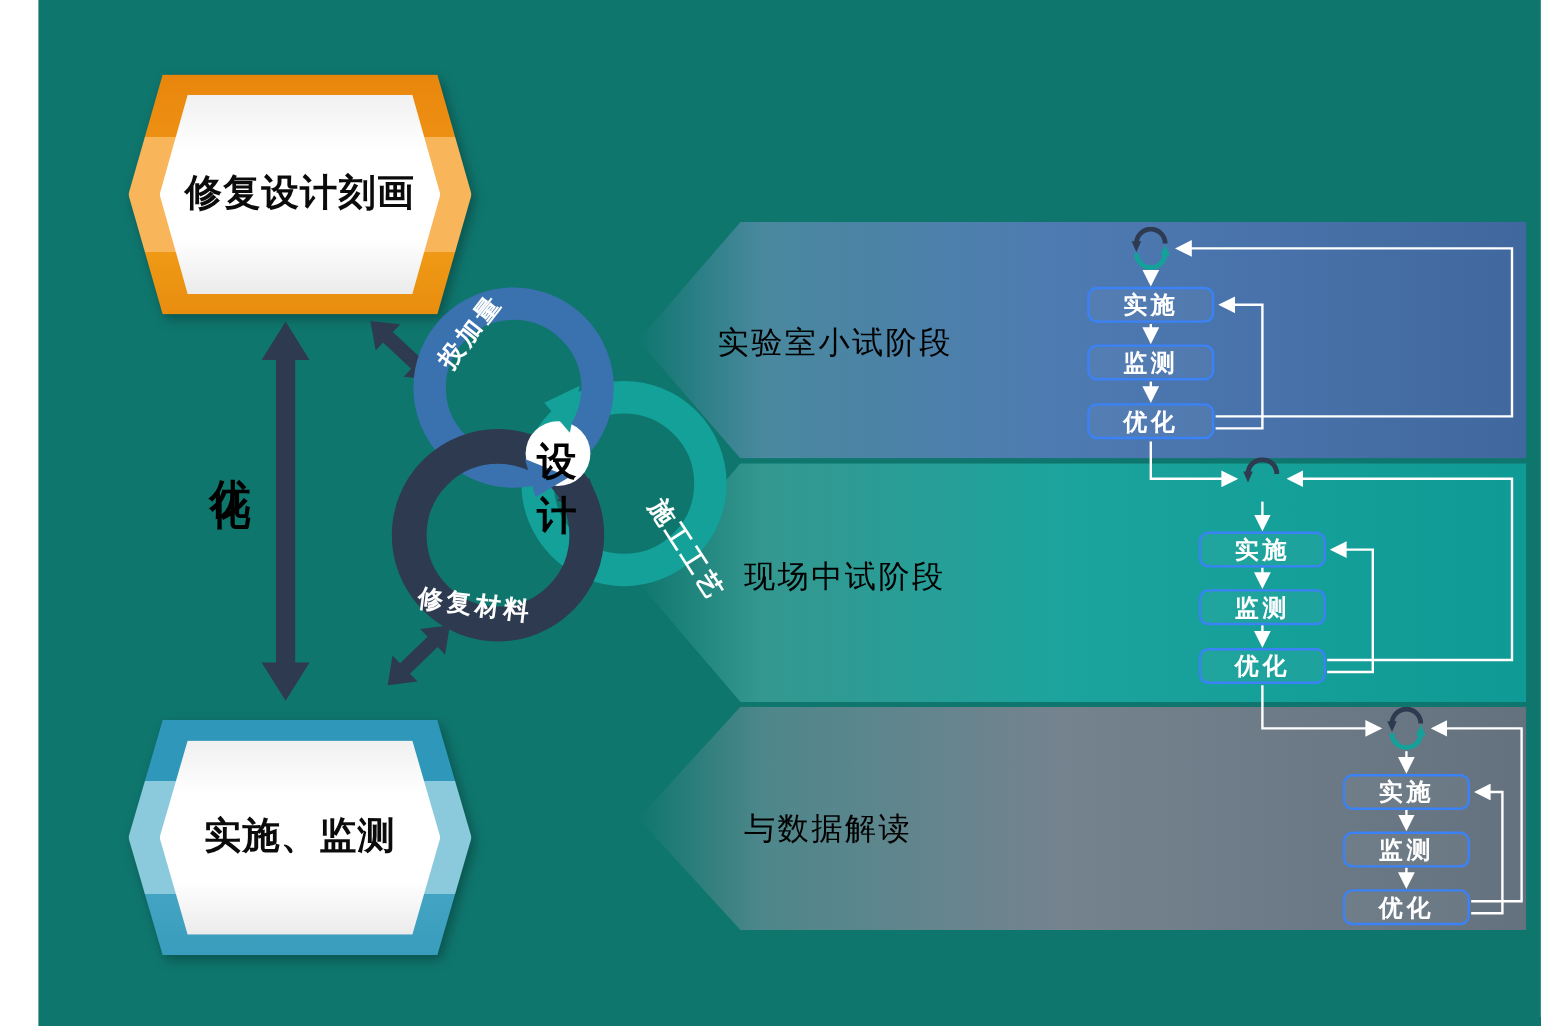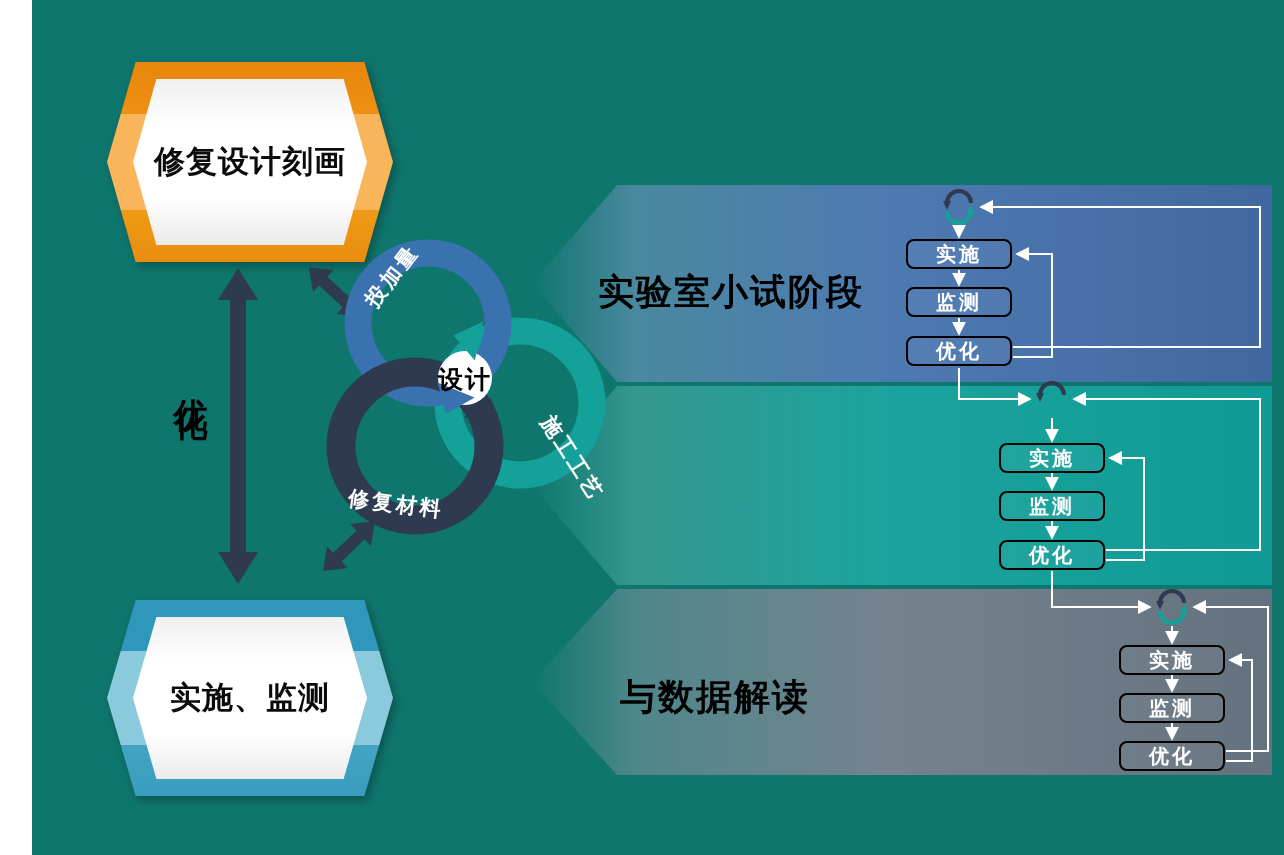"实施" .step-box { border: 2px solid #000000 -> 2px solid #3b82f6 }
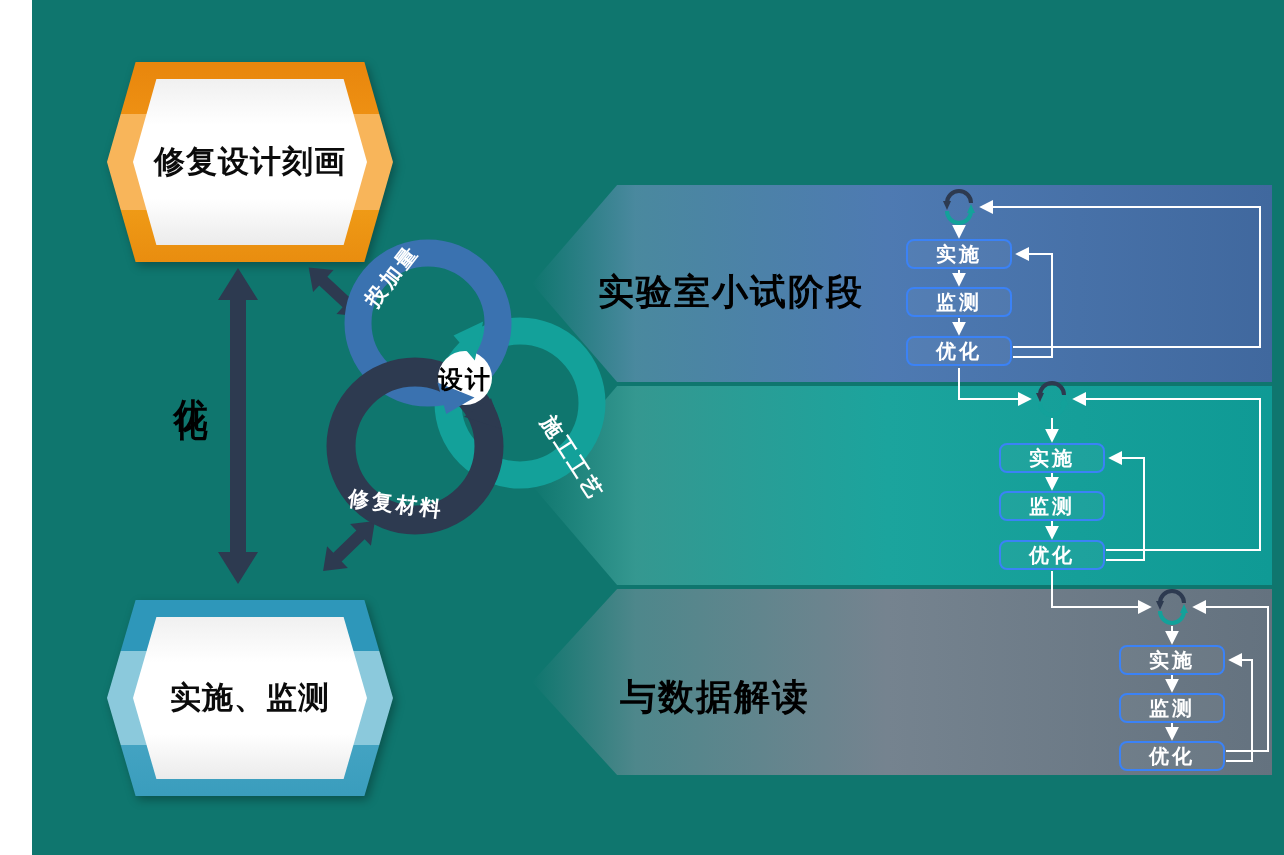"实验室小试阶段" .stage-title { font-size: 36px -> 26px; font-weight: bold -> normal }
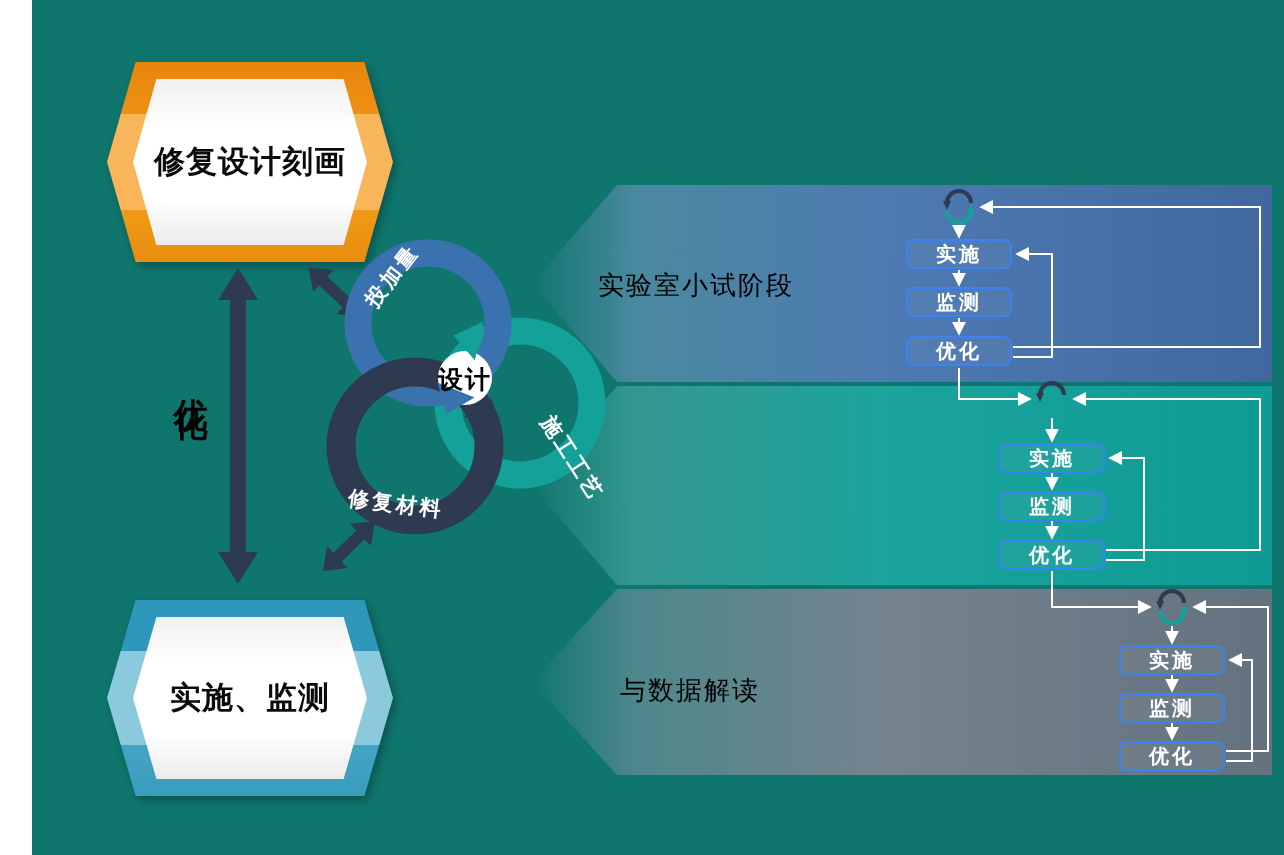"设计" .design-label { font-size: 25px -> 33px }
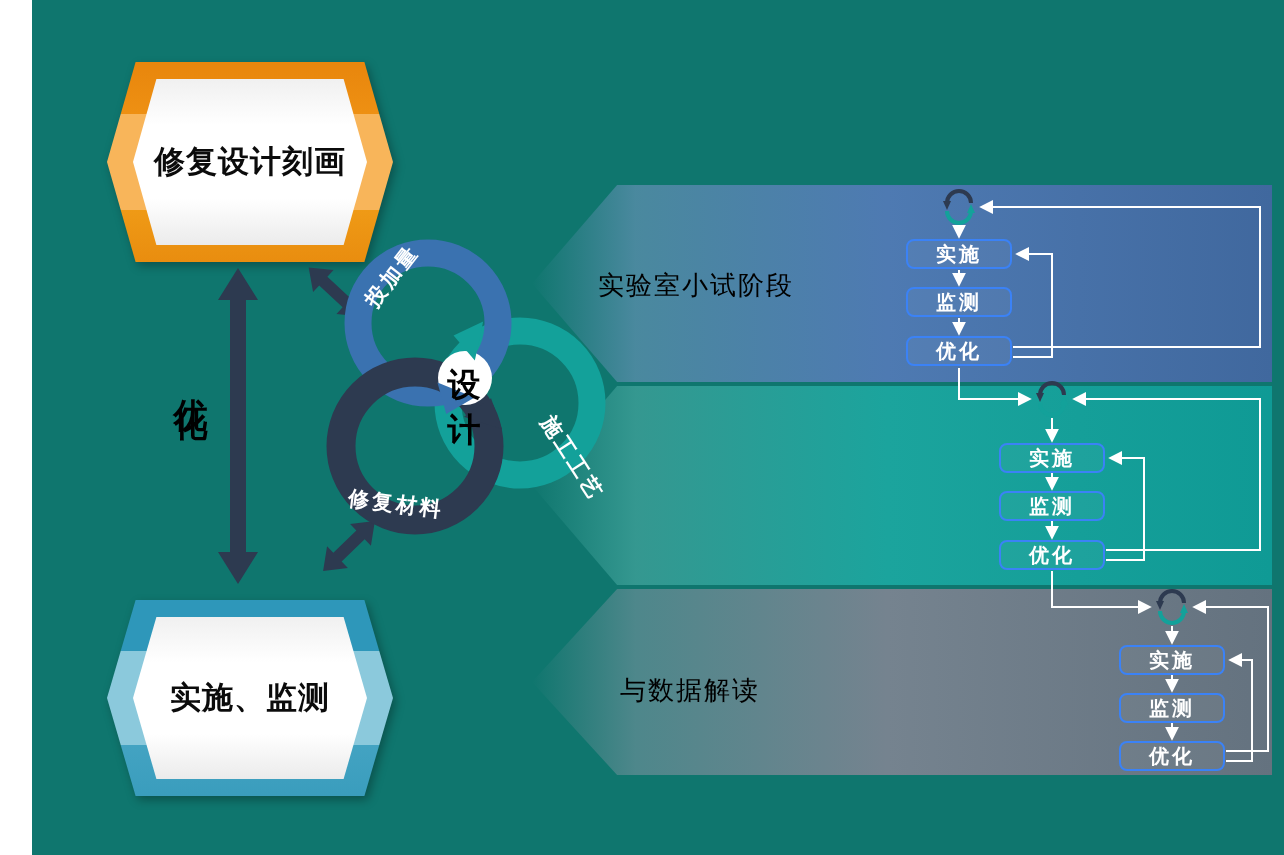"现场中试阶段" div.stage-title { html: none -> <div>现场中试阶段</div> }
